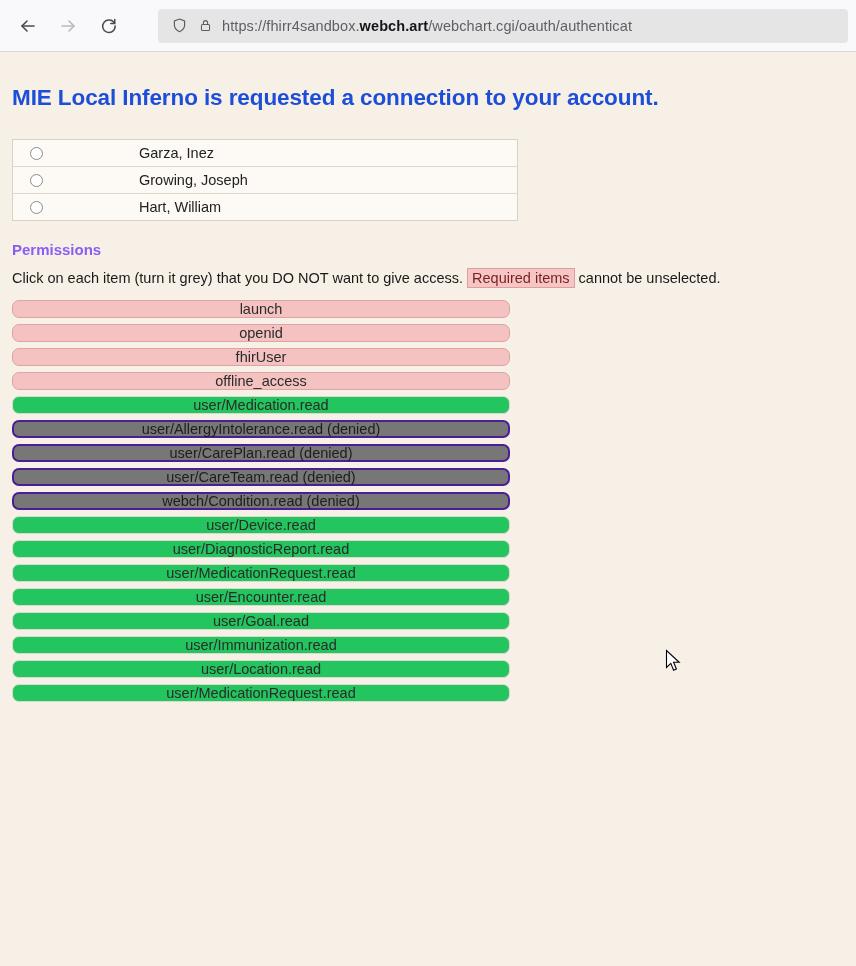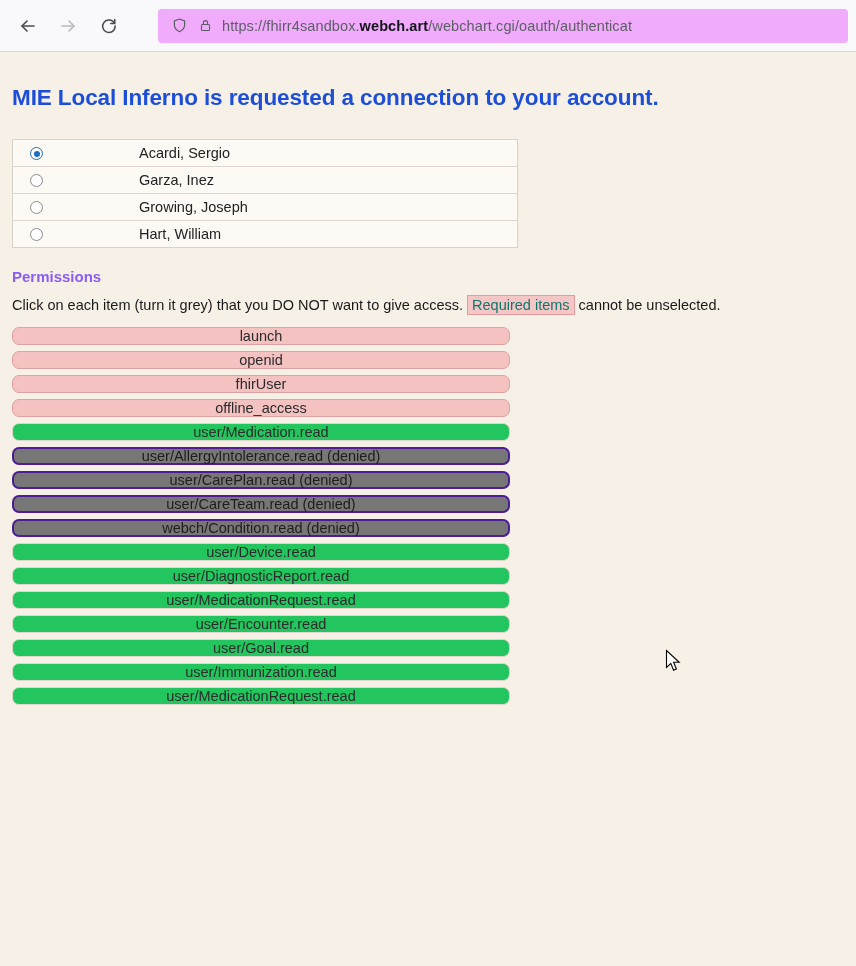"https://fhirr4sandbox.webch.art/webchart" .urlbar { background: #f0abfc -> #e5e5e5 }
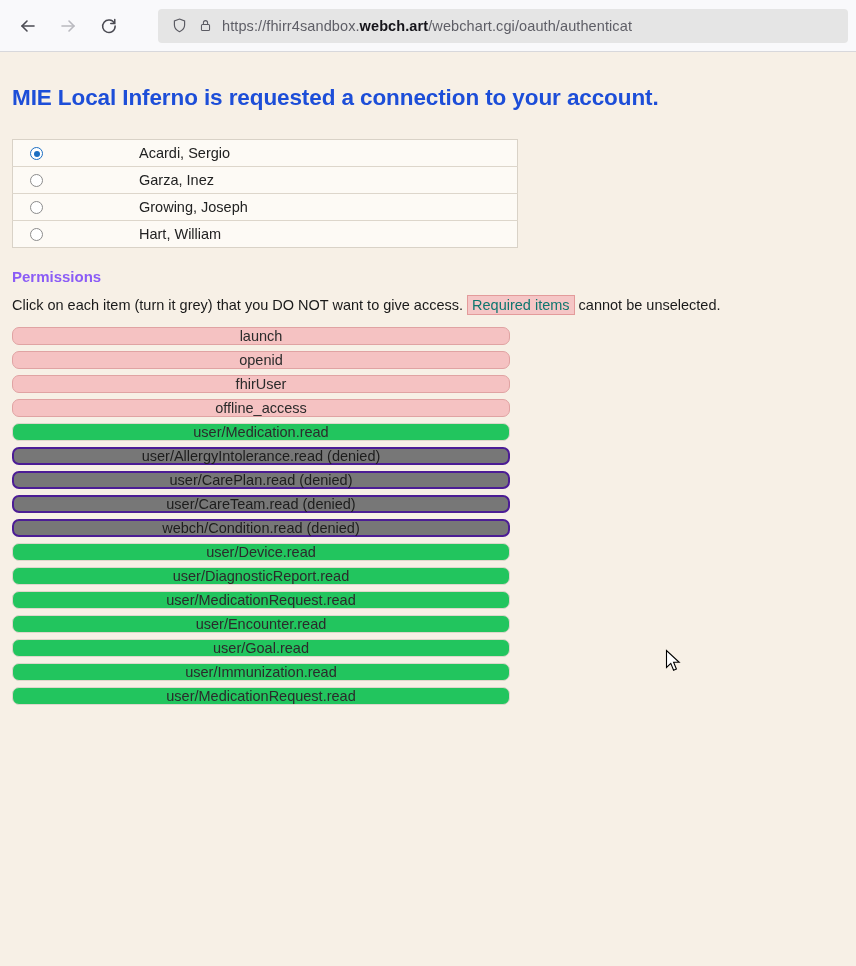"Acardi, Sergio" tr { html: <tr> <td><span></span></td> <td>Acardi, Sergio</td> </tr> -> none }
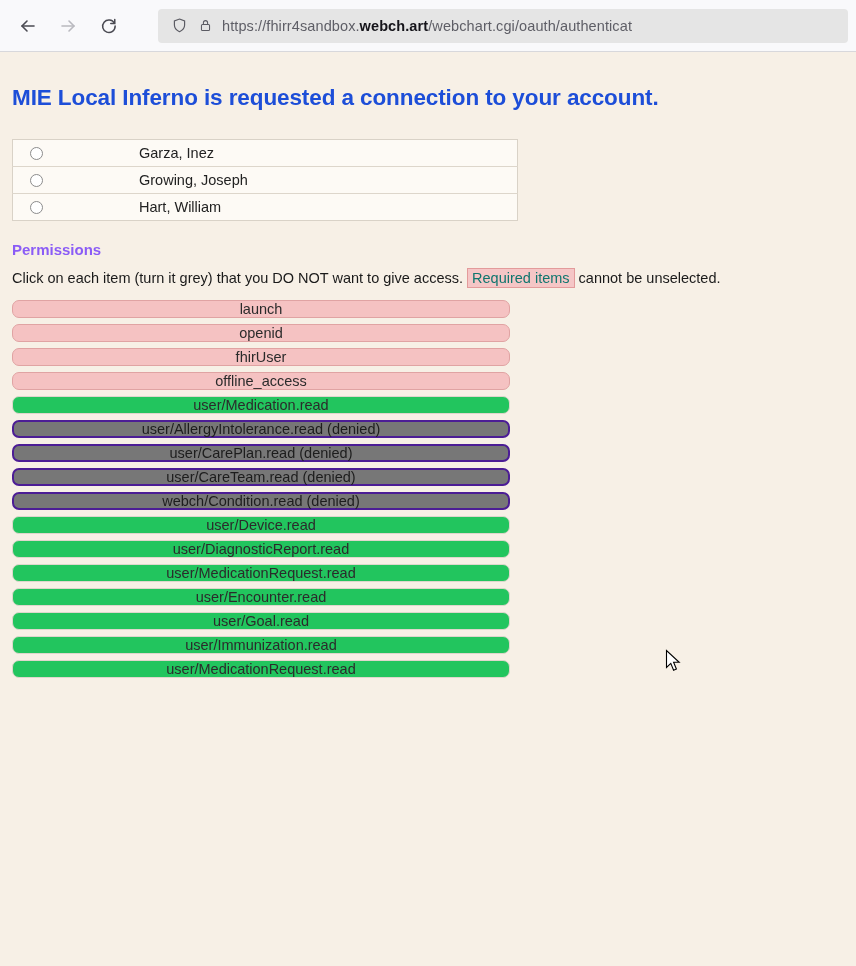"Required items" .req-chip { color: #0f766e -> #7f1d1d }
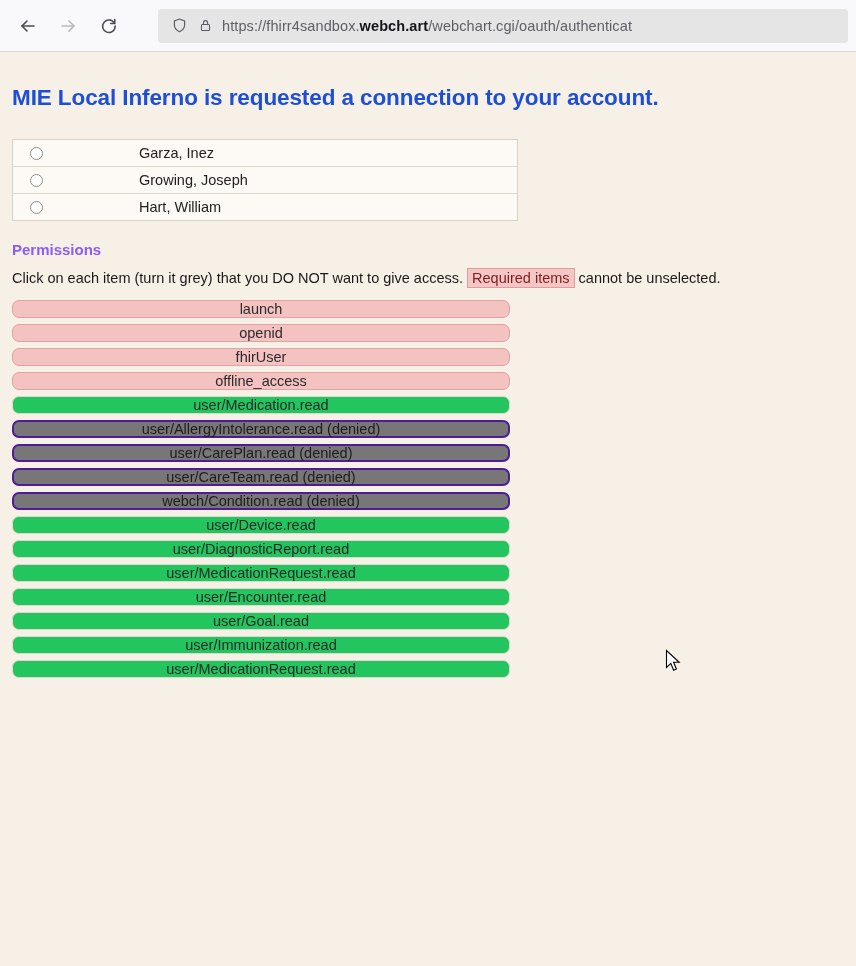"user/Location.read" div.scope { html: none -> <div>user/Location.read</div> }
